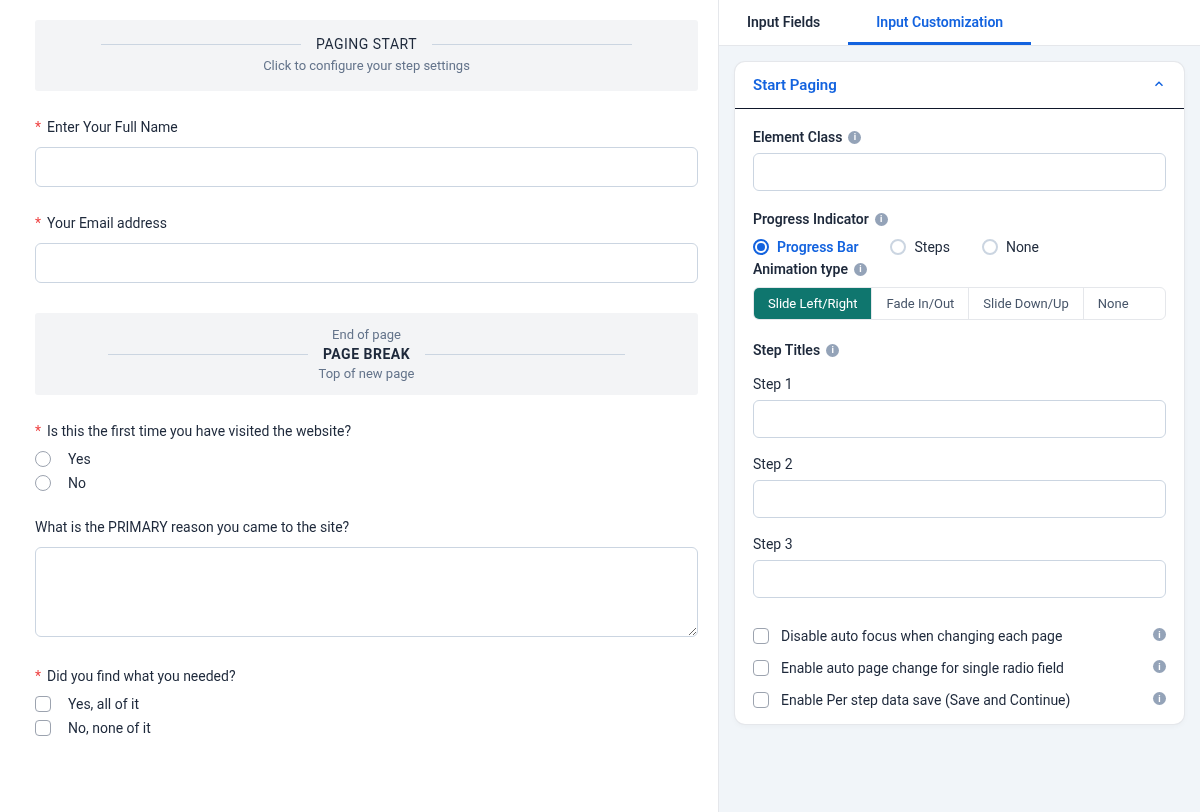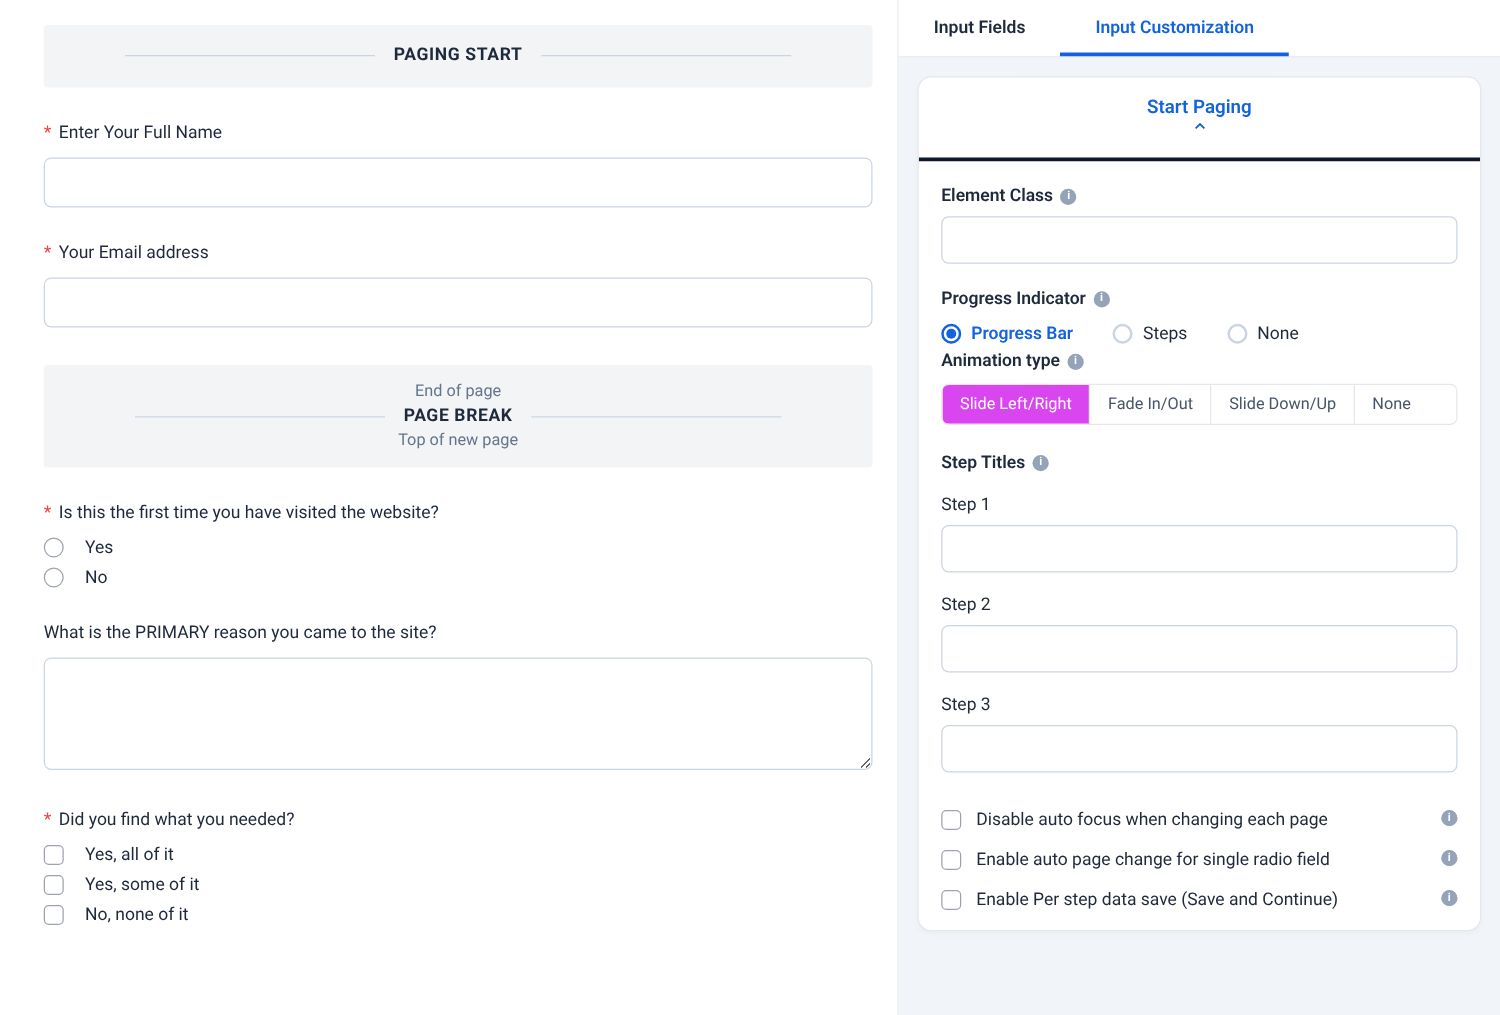"PAGING START" .paging-title { font-weight: 700 -> 400 }
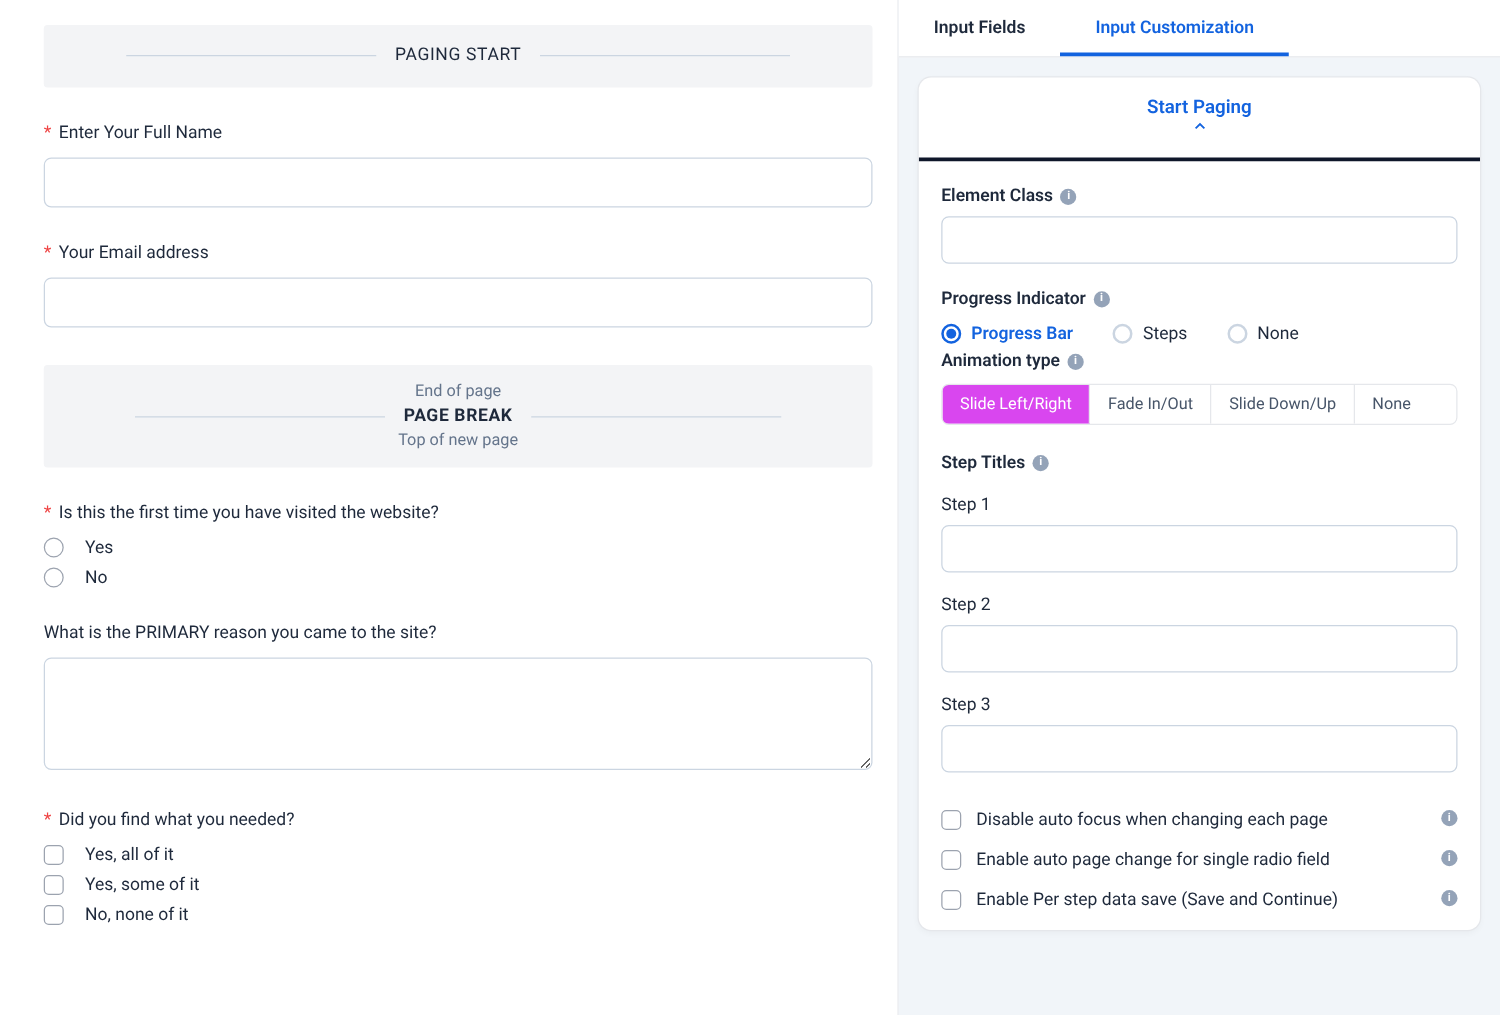"Click to configure your step" div.paging-sub { html: none -> <div>Click to configure your step settings</div> }
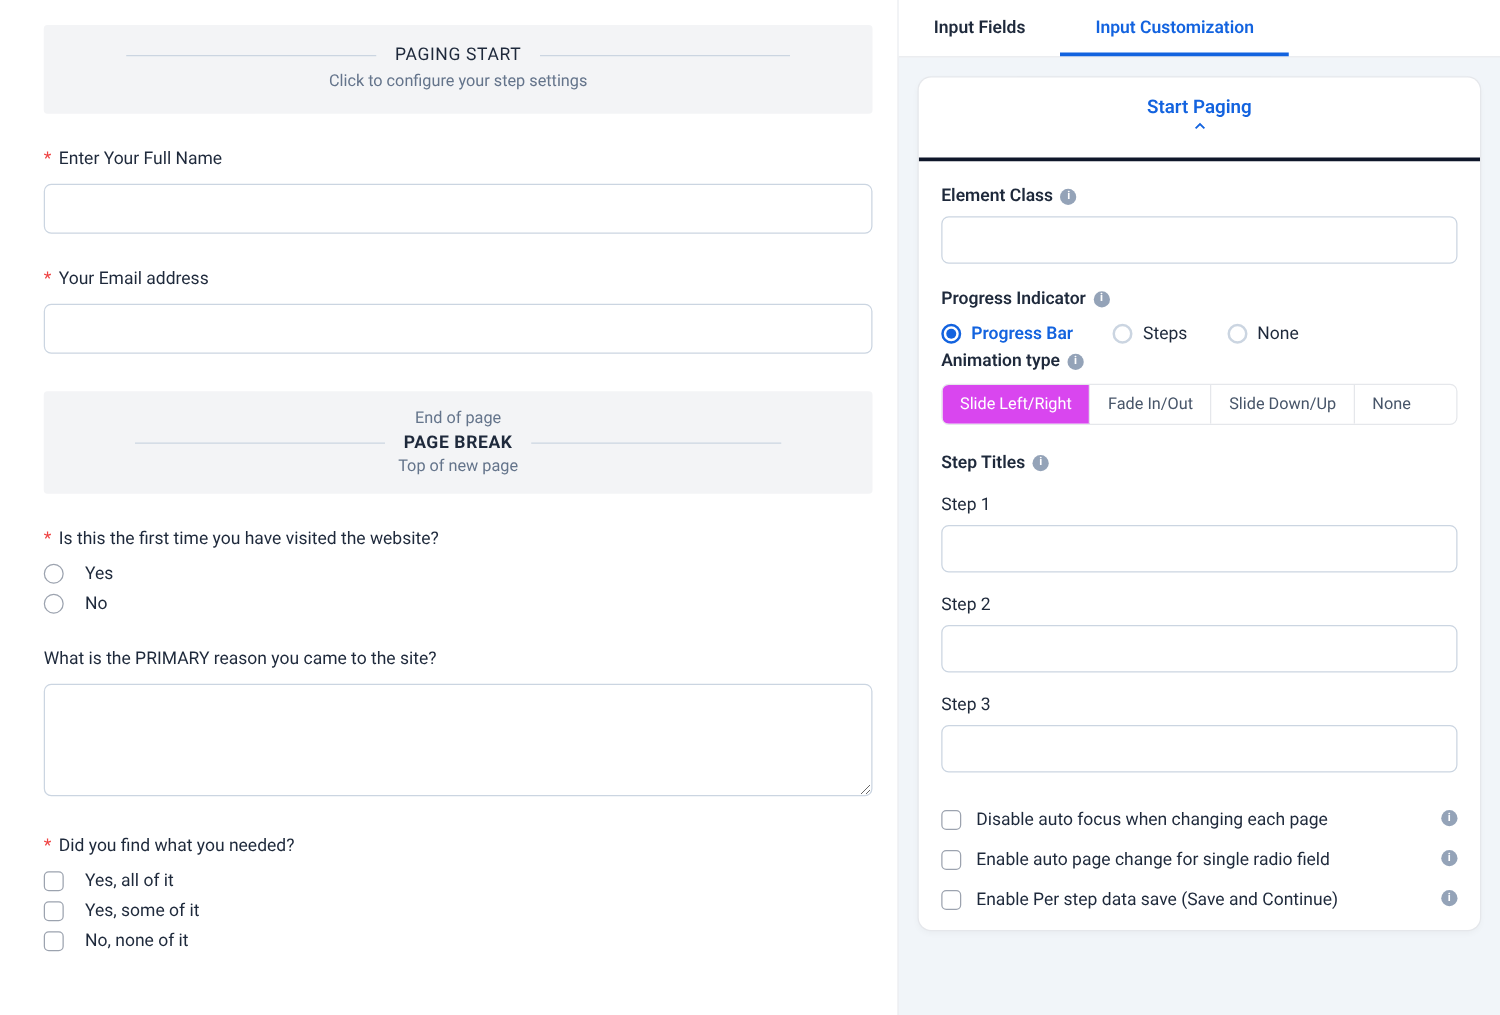"Start Paging" .panel-header { border-bottom: 3px solid #0f172a -> 1px solid #0f172a; flex-direction: column -> none }
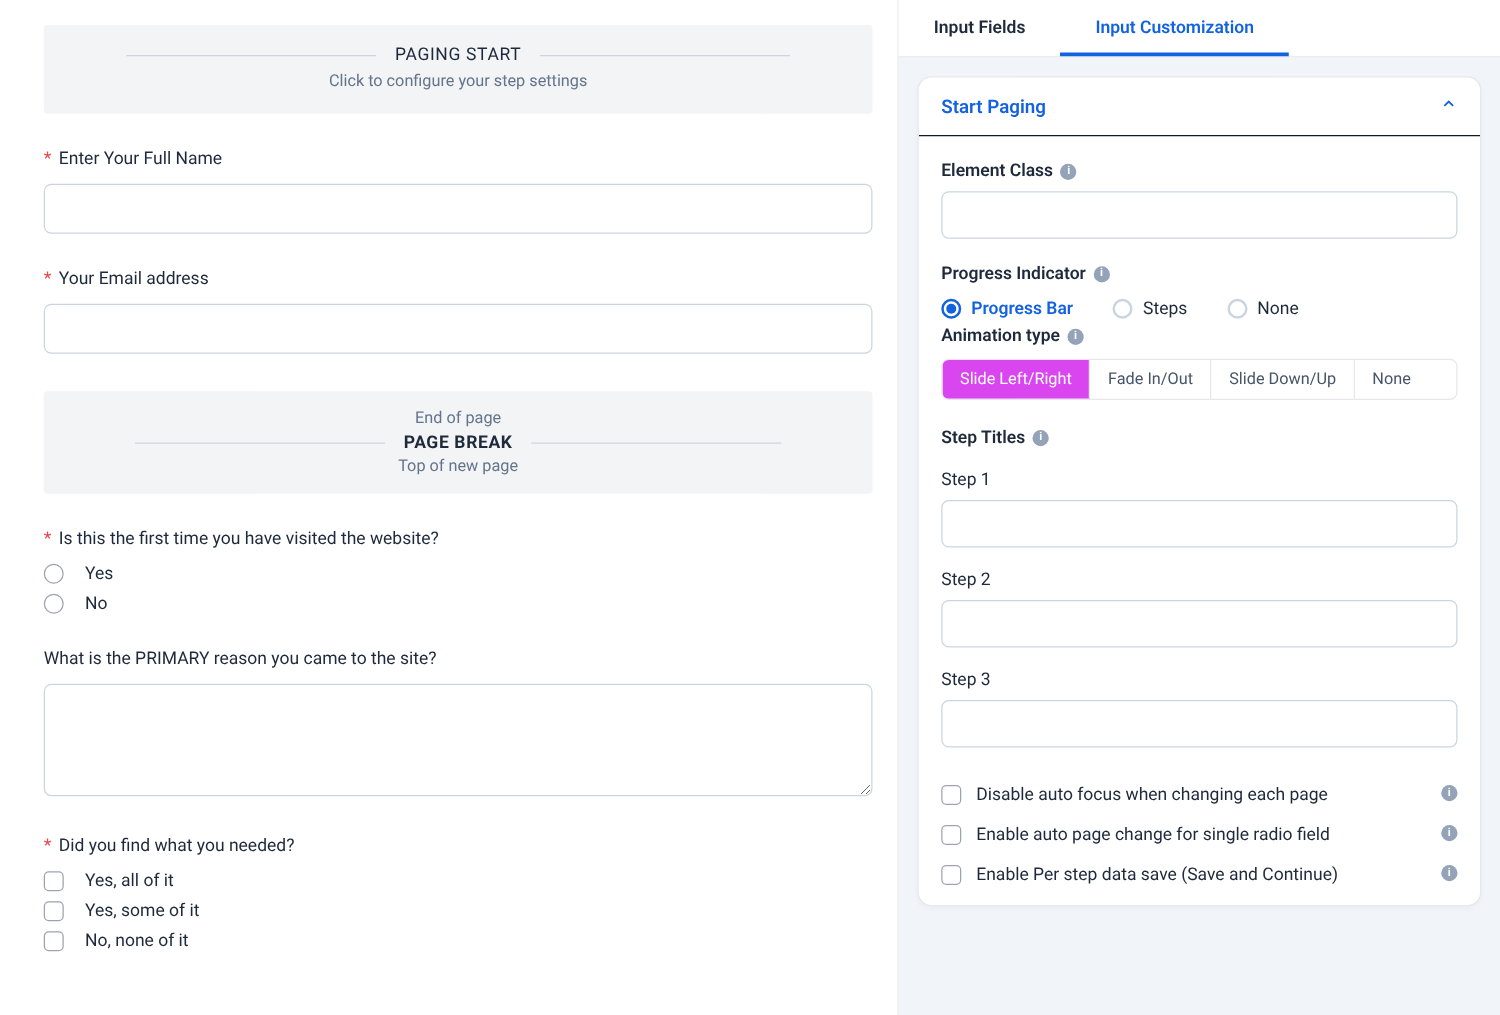"Slide Left/Right" .seg-item.active { background: #d946ef -> #0f766e }
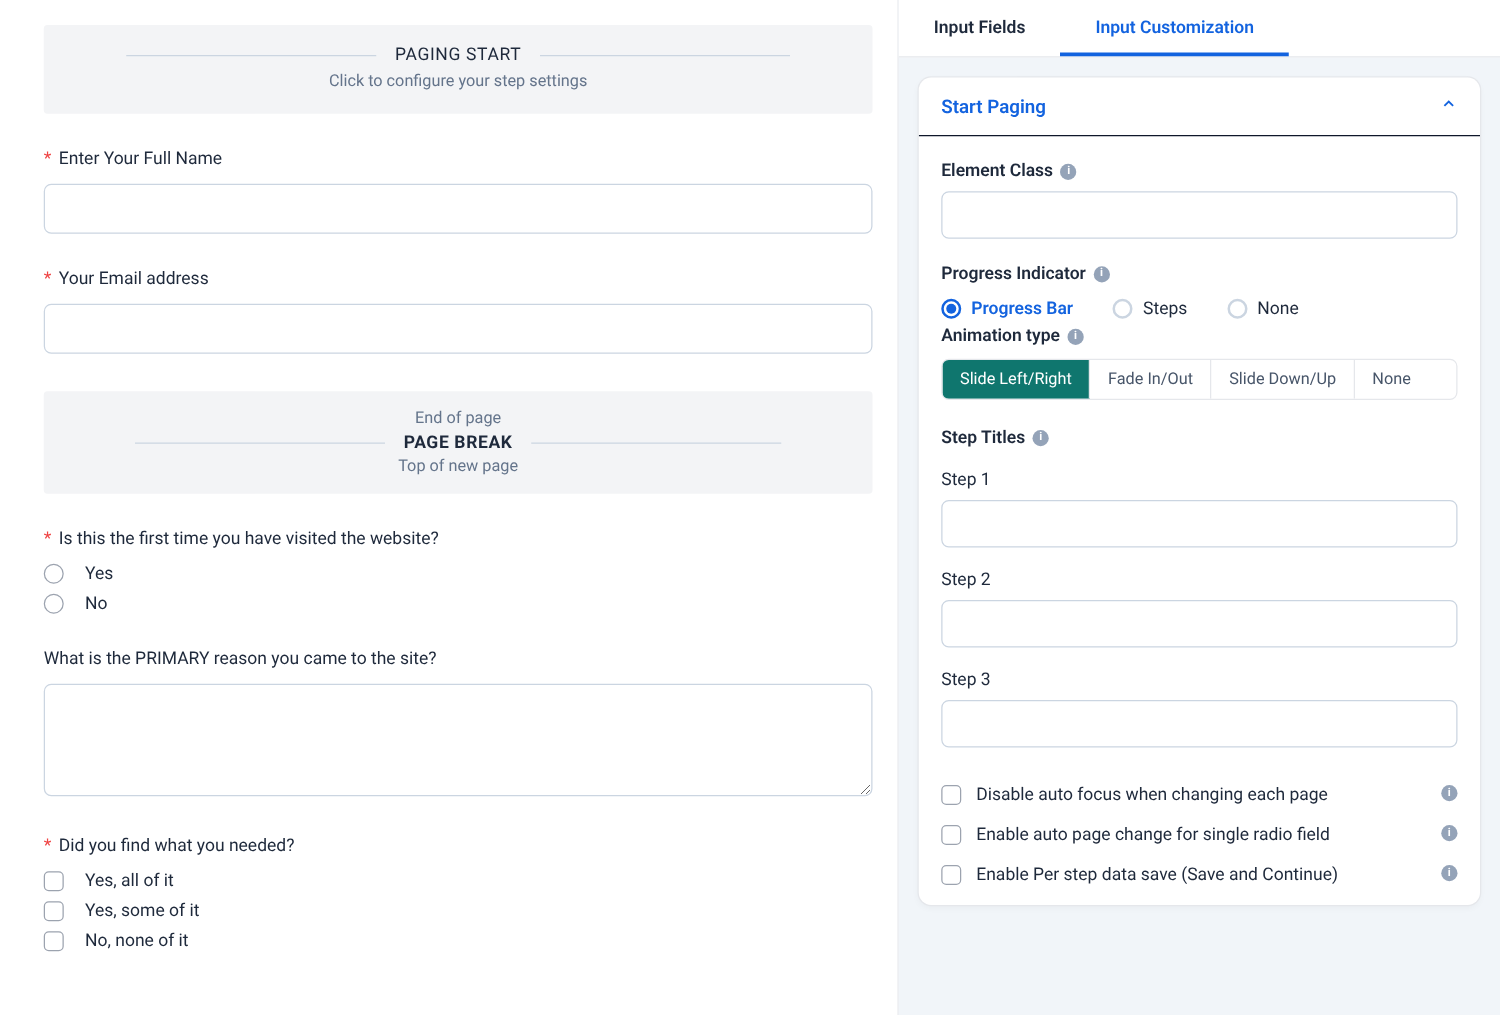"Yes, some of it" div.option-row { html: <div> <input> <span>Yes, some of it</span> </div> -> none }
